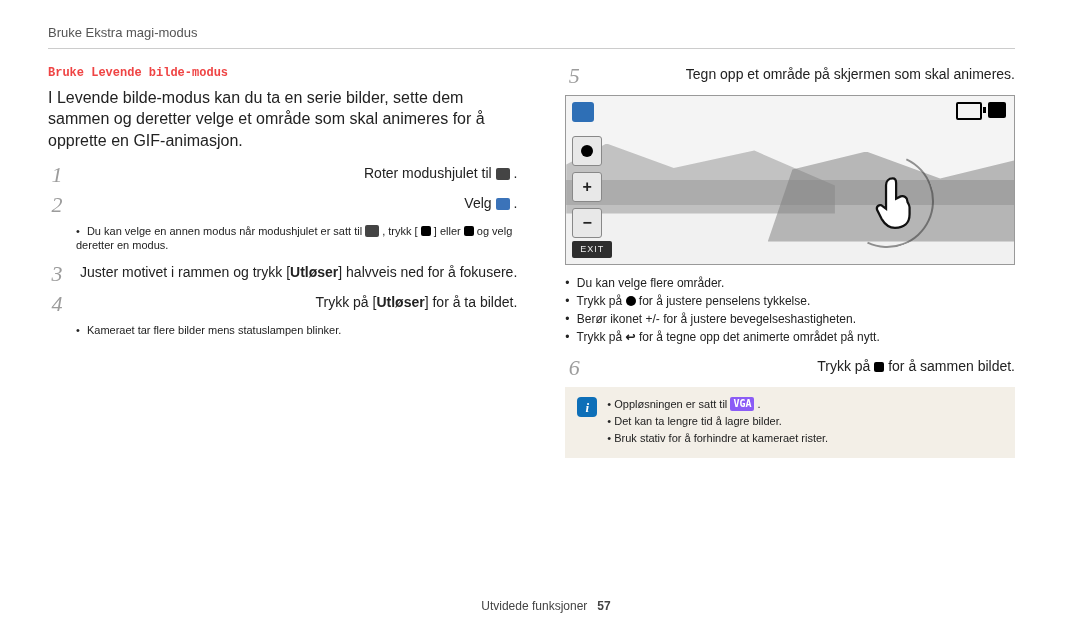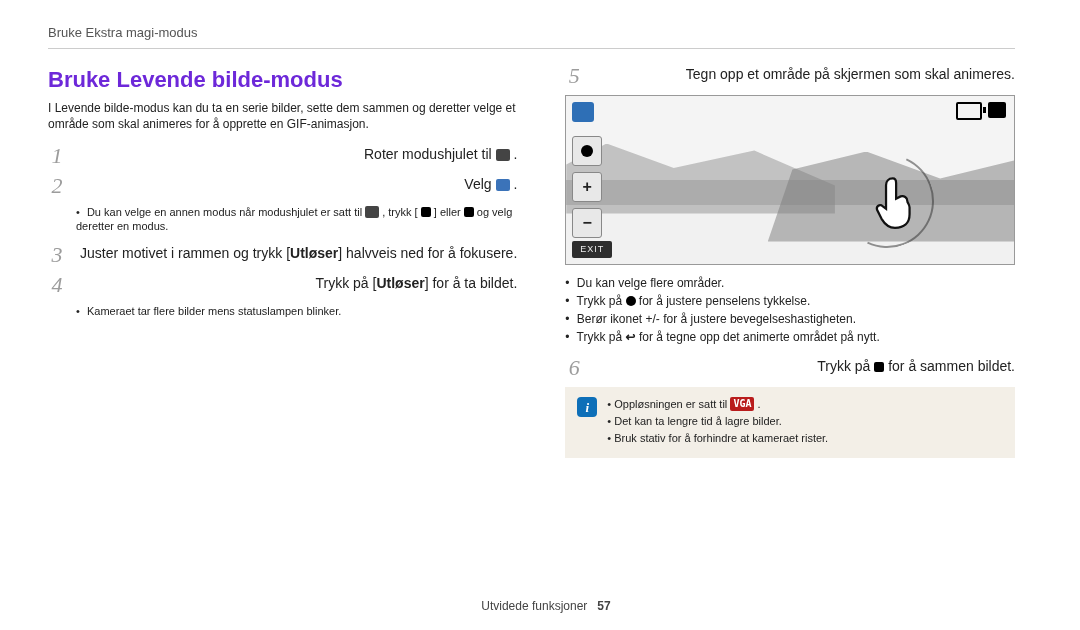"Bruke Levende bilde-modus" .section-title { color: #6d28d9 -> #ef4444; font-family: none -> Liberation Mono, monospace; font-size: 22px -> 12px }
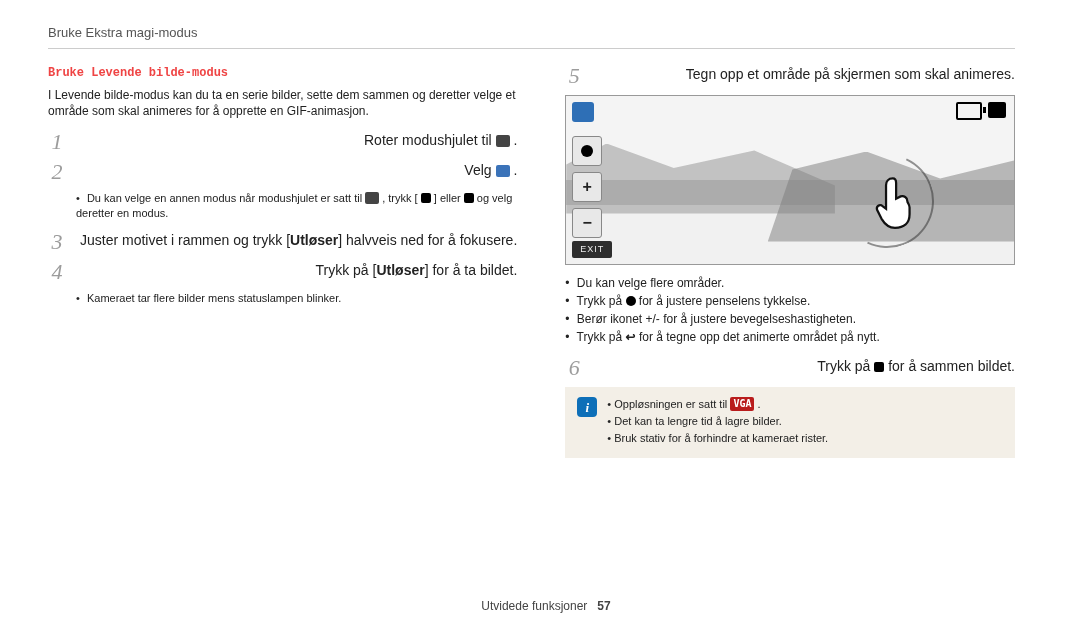"I Levende bilde-modus kan du" .intro { font-size: 12px -> 16px }
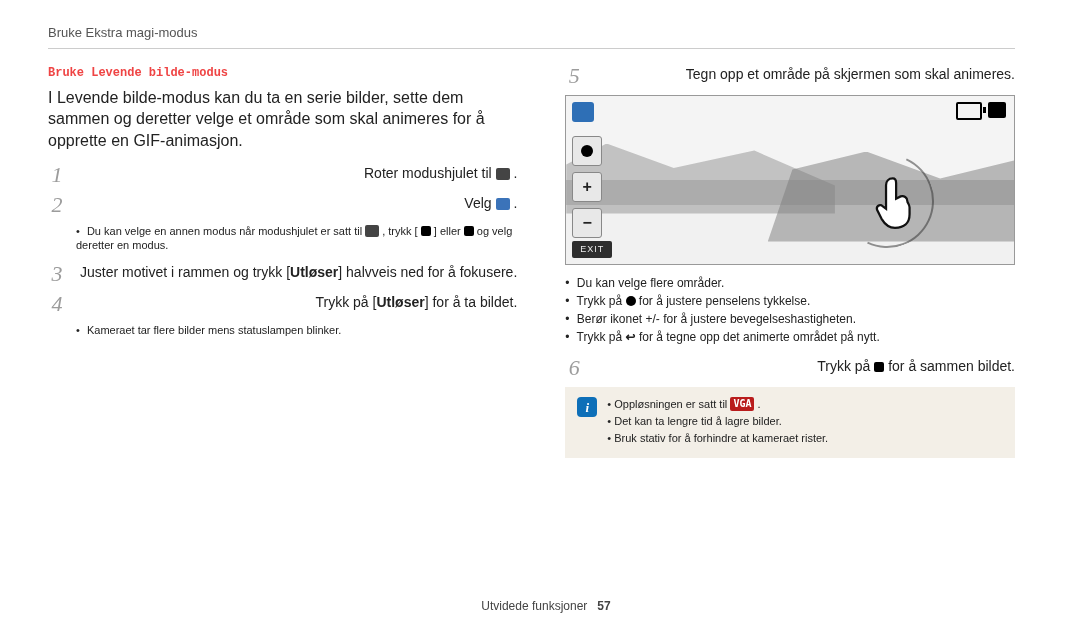"VGA" .vga { background: #b91c1c -> #8b5cf6 }
